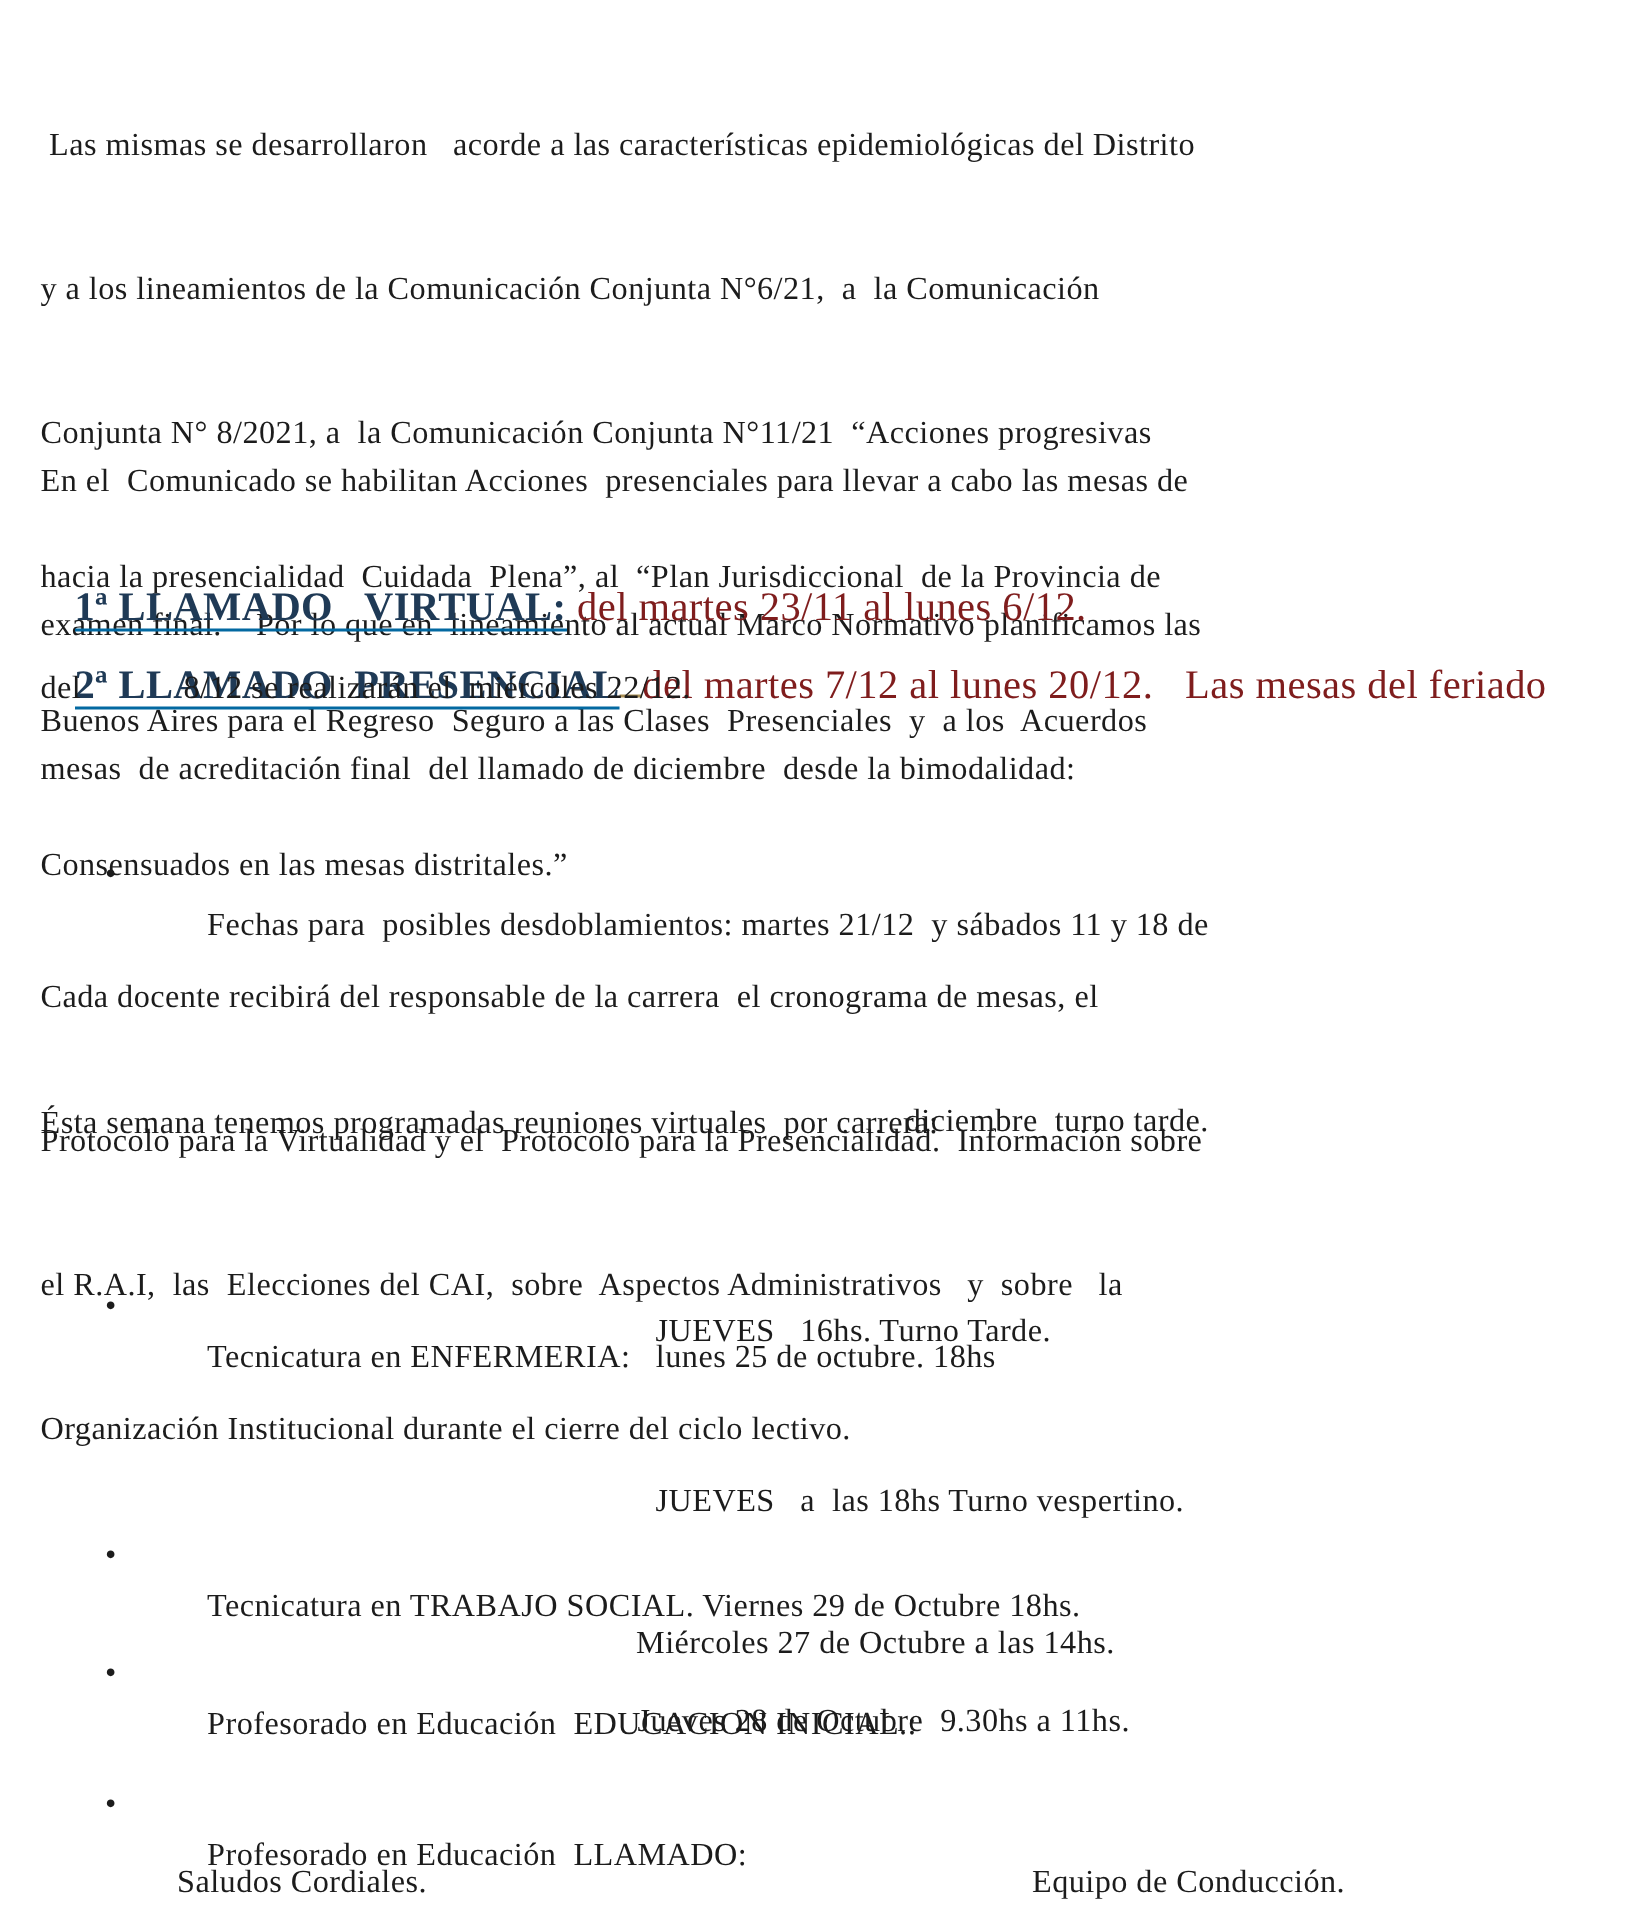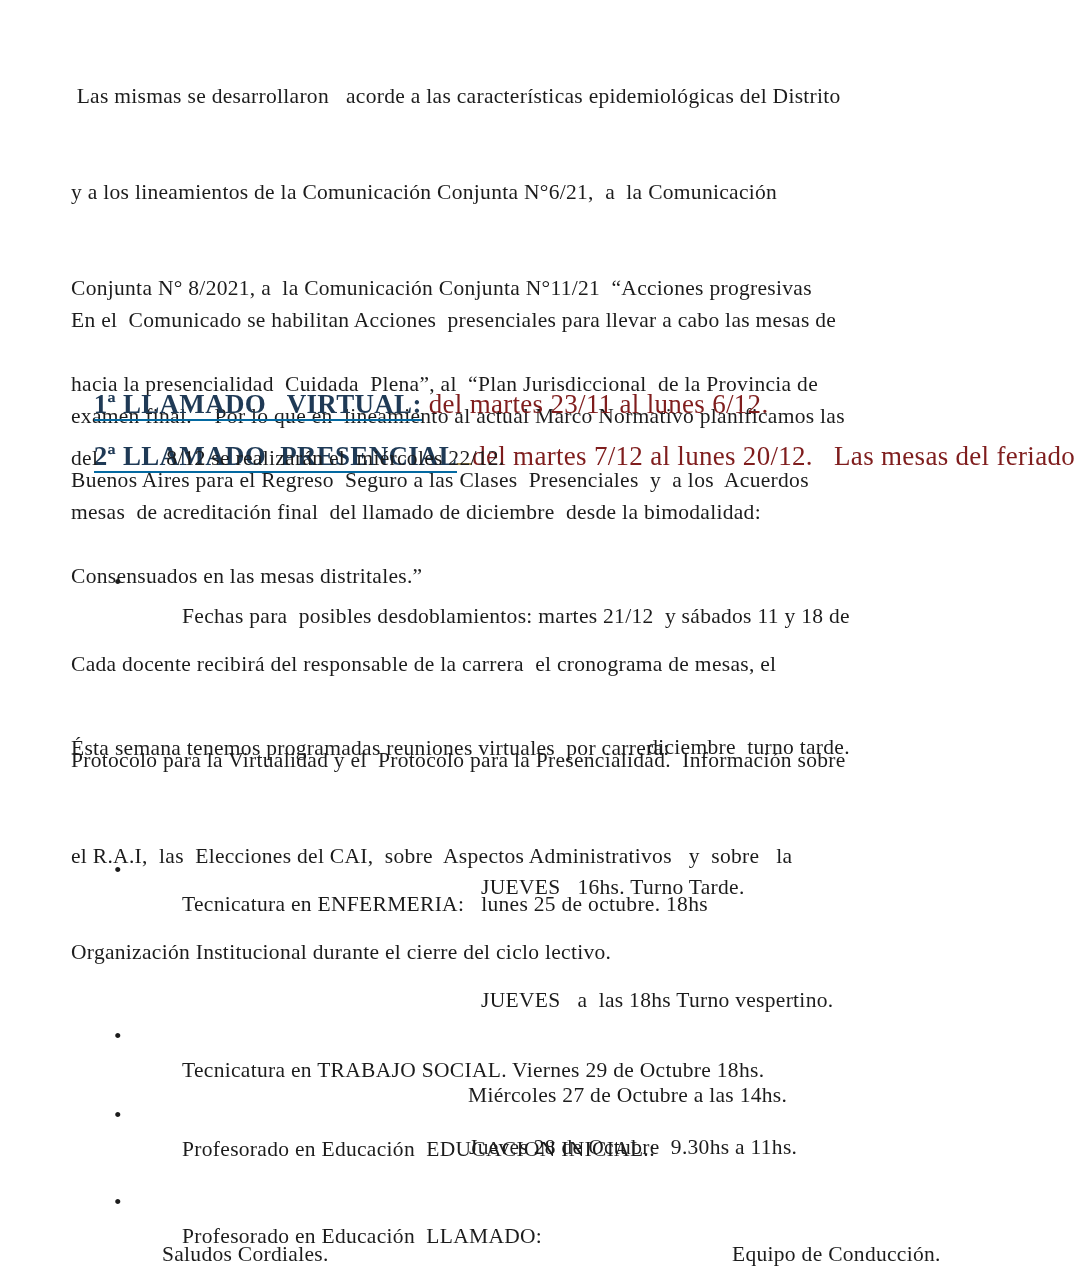"Las mismas se desarrollaron acorde" .block { margin-left: 44px -> none }
